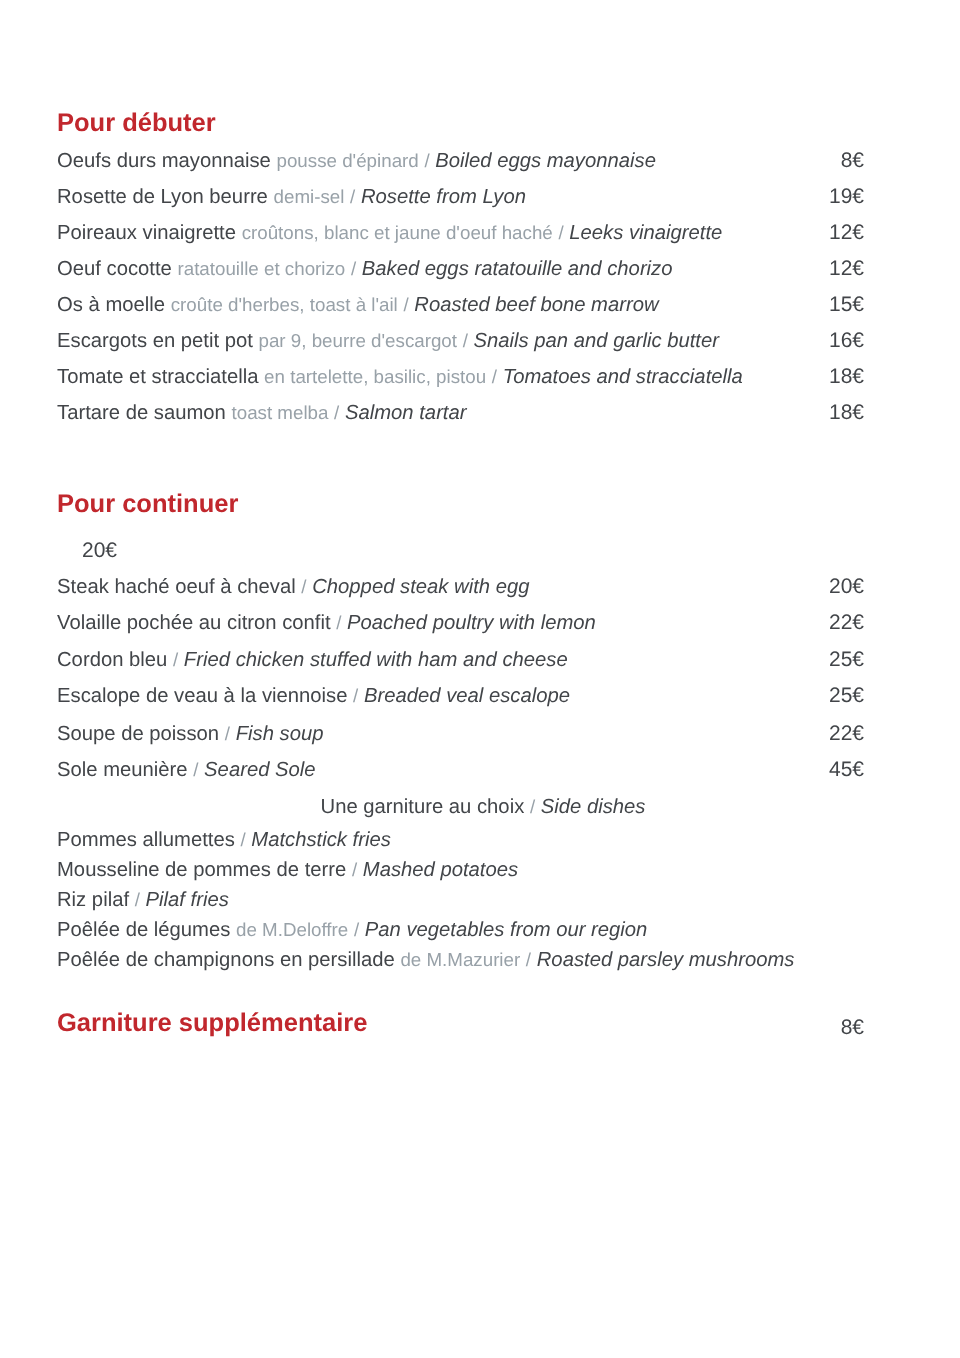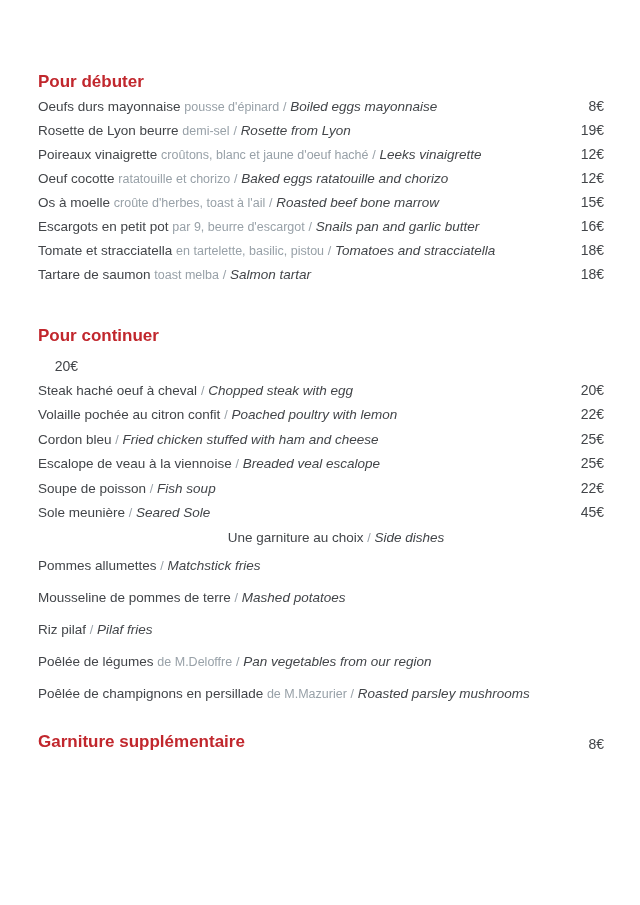"Pour débuter" .page { padding: 72px 36px 0 38px -> 72px 64px 0 38px }
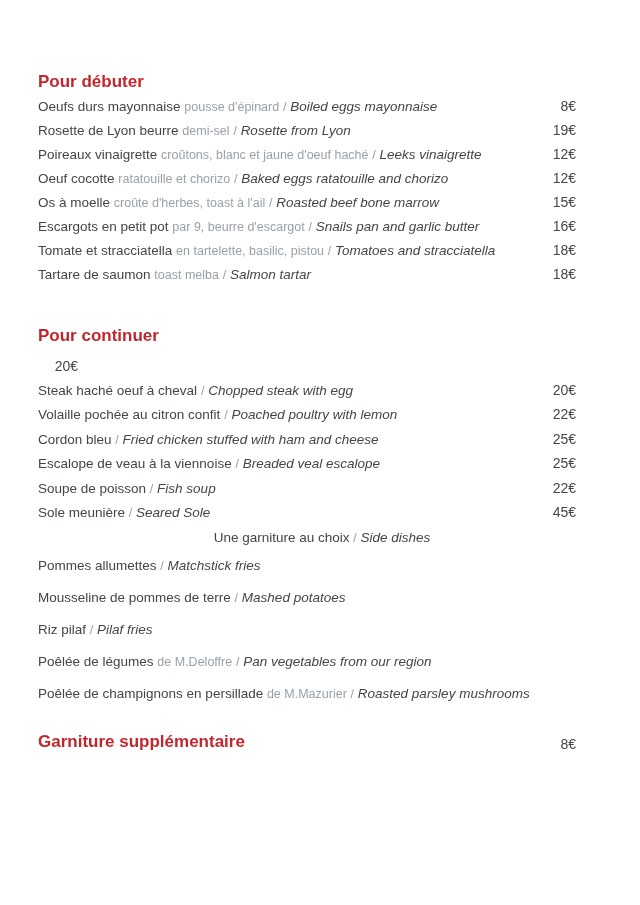"Pommes allumettes / Matchstick fries" .sides .row { line-height: 31px -> 19px }
